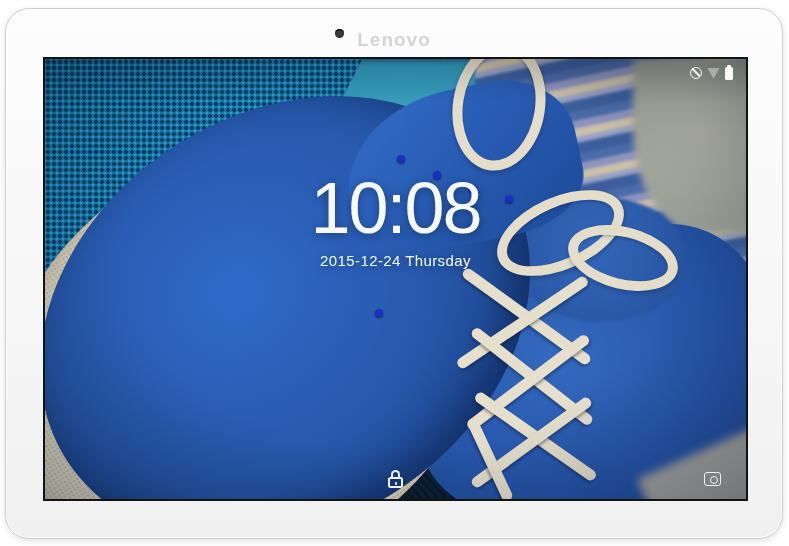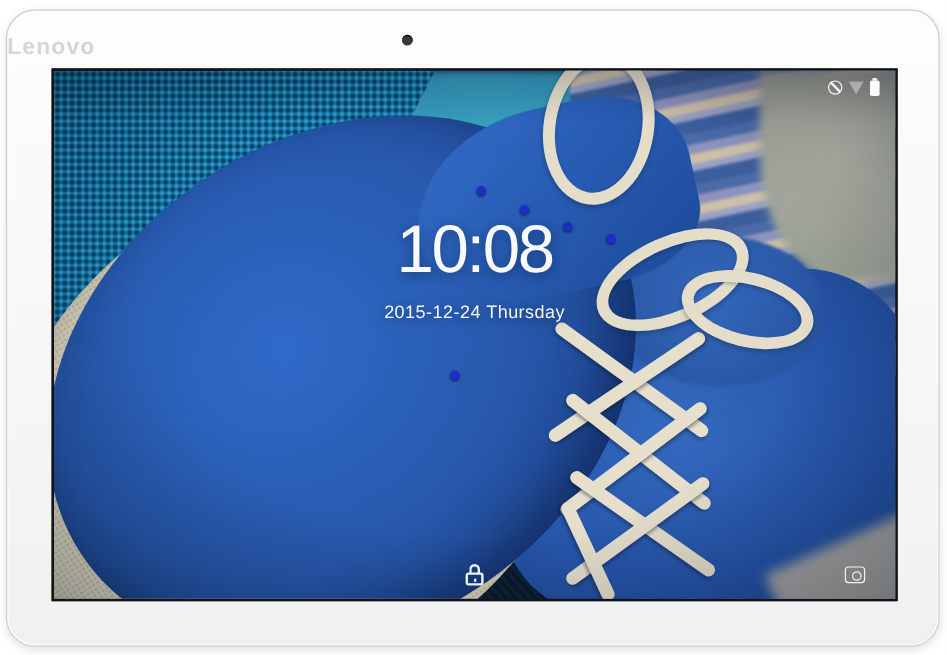"Lenovo" .brand-logo { text-align: left -> center }
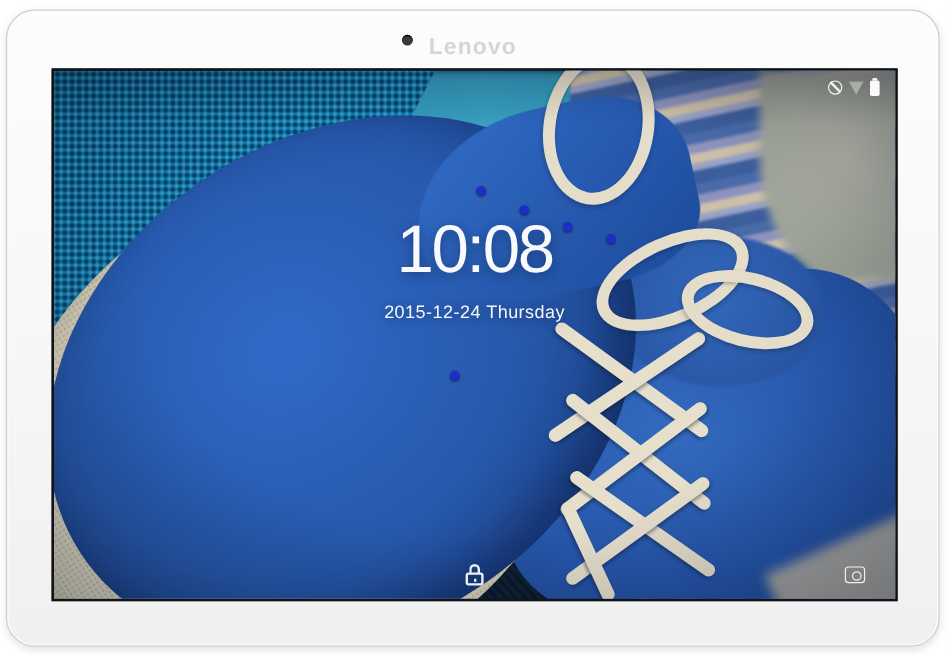"10:08" .clock-time { font-size: 56px -> 72px }
